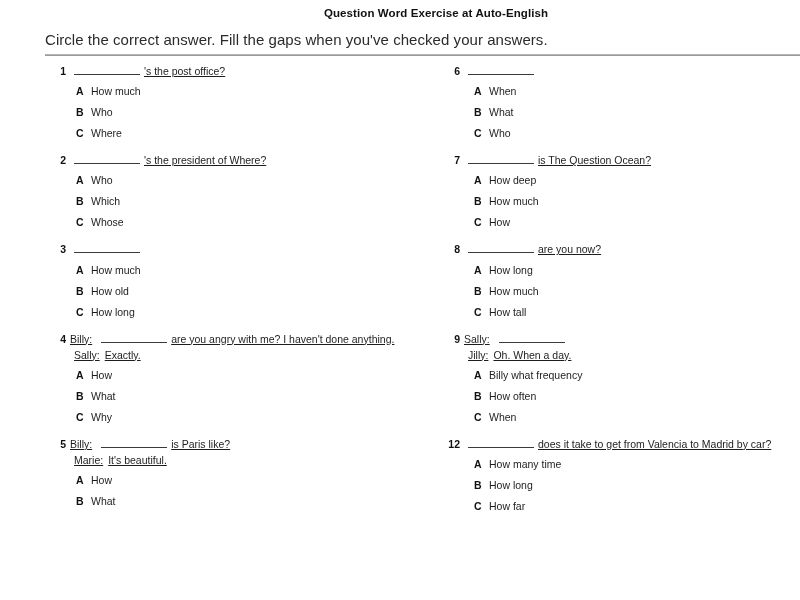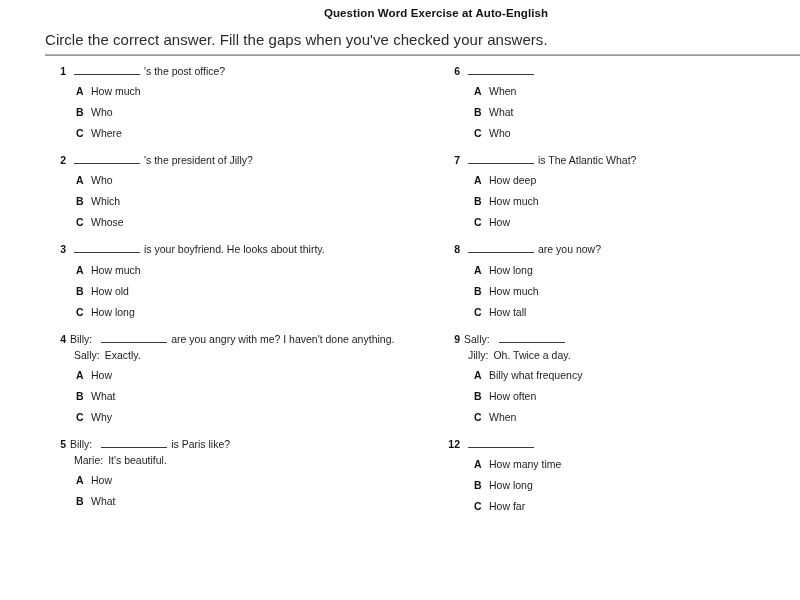"'s the post office?" .q-body { text-decoration: none -> underline }
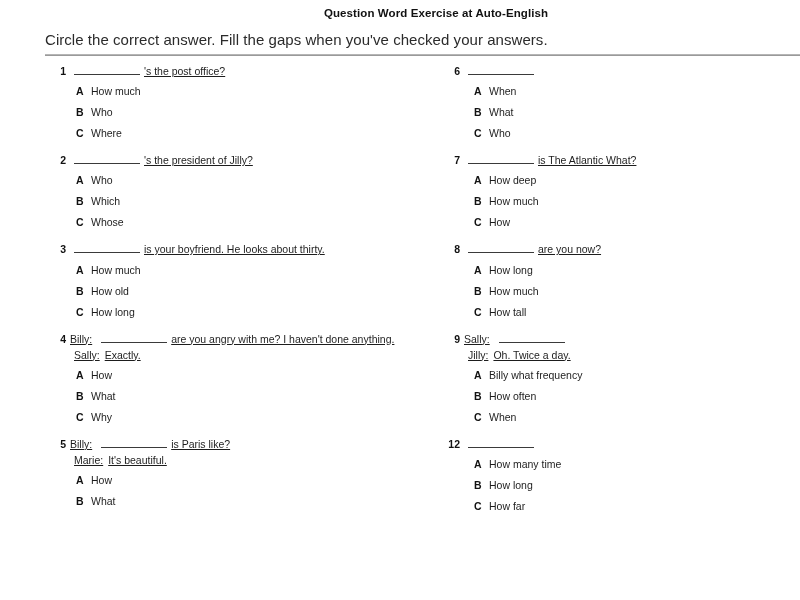"'s the president of Jilly?" span.txt { text: Jilly -> Where }
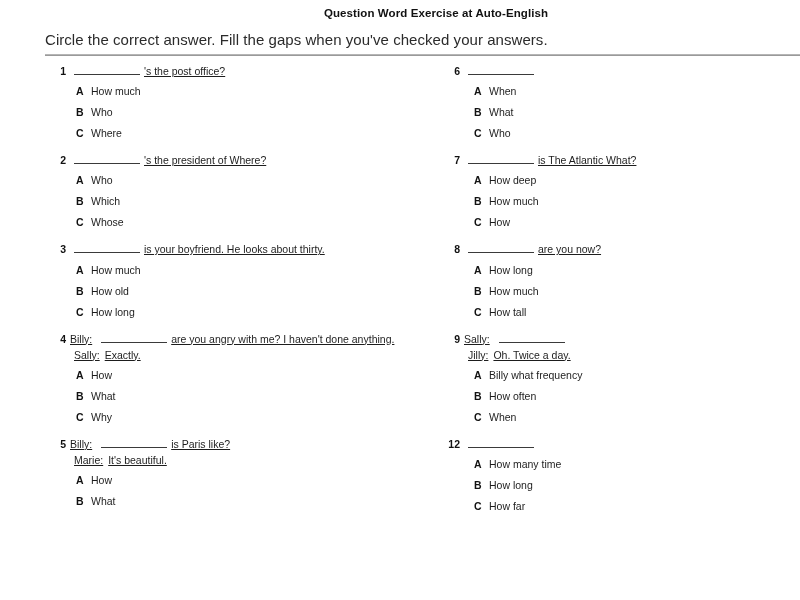"is The Atlantic What?" span.txt { text: Atlantic What -> Question Ocean }
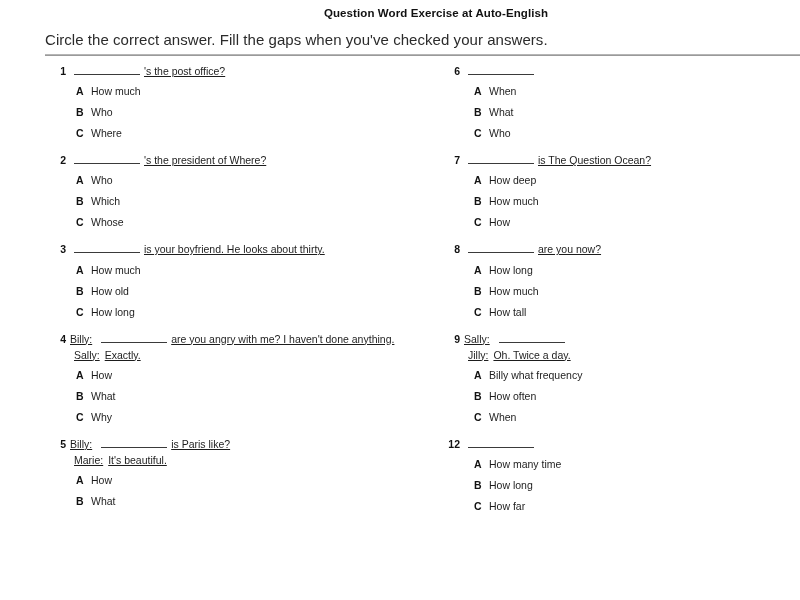"is your boyfriend. He looks" span.txt { html: <span>is your boyfriend. He looks about thirty.</span> -> none }
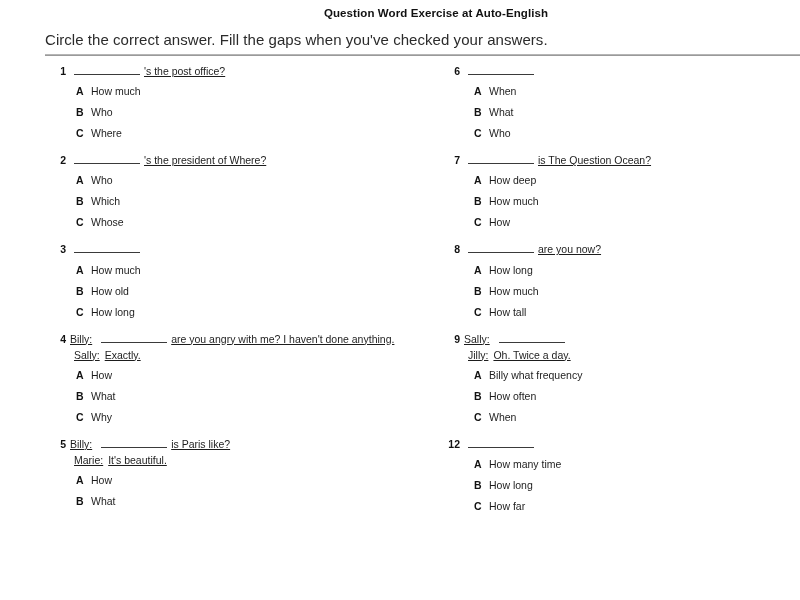"Oh. Twice a day." span.txt { text: Twice -> When }
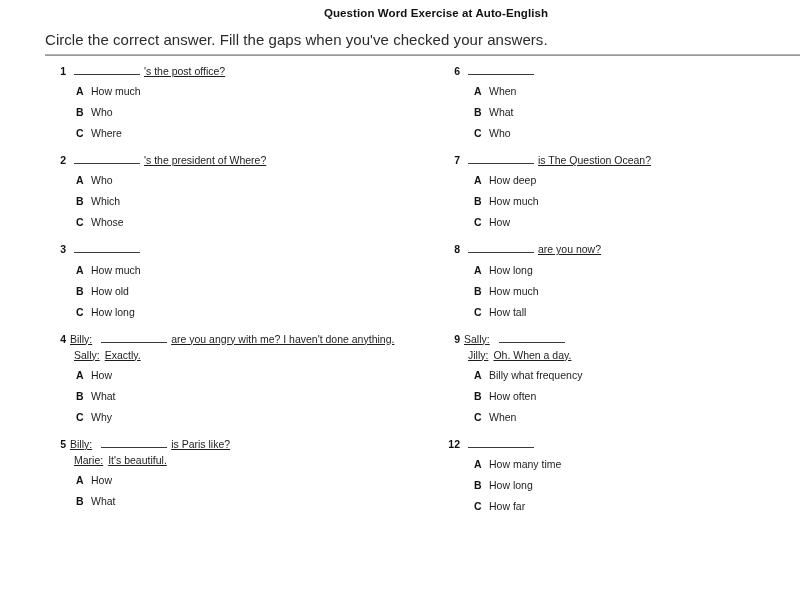"does it take to get" span.txt { html: none -> <span>does it take to get from Valencia to Madrid by car?</span> }
